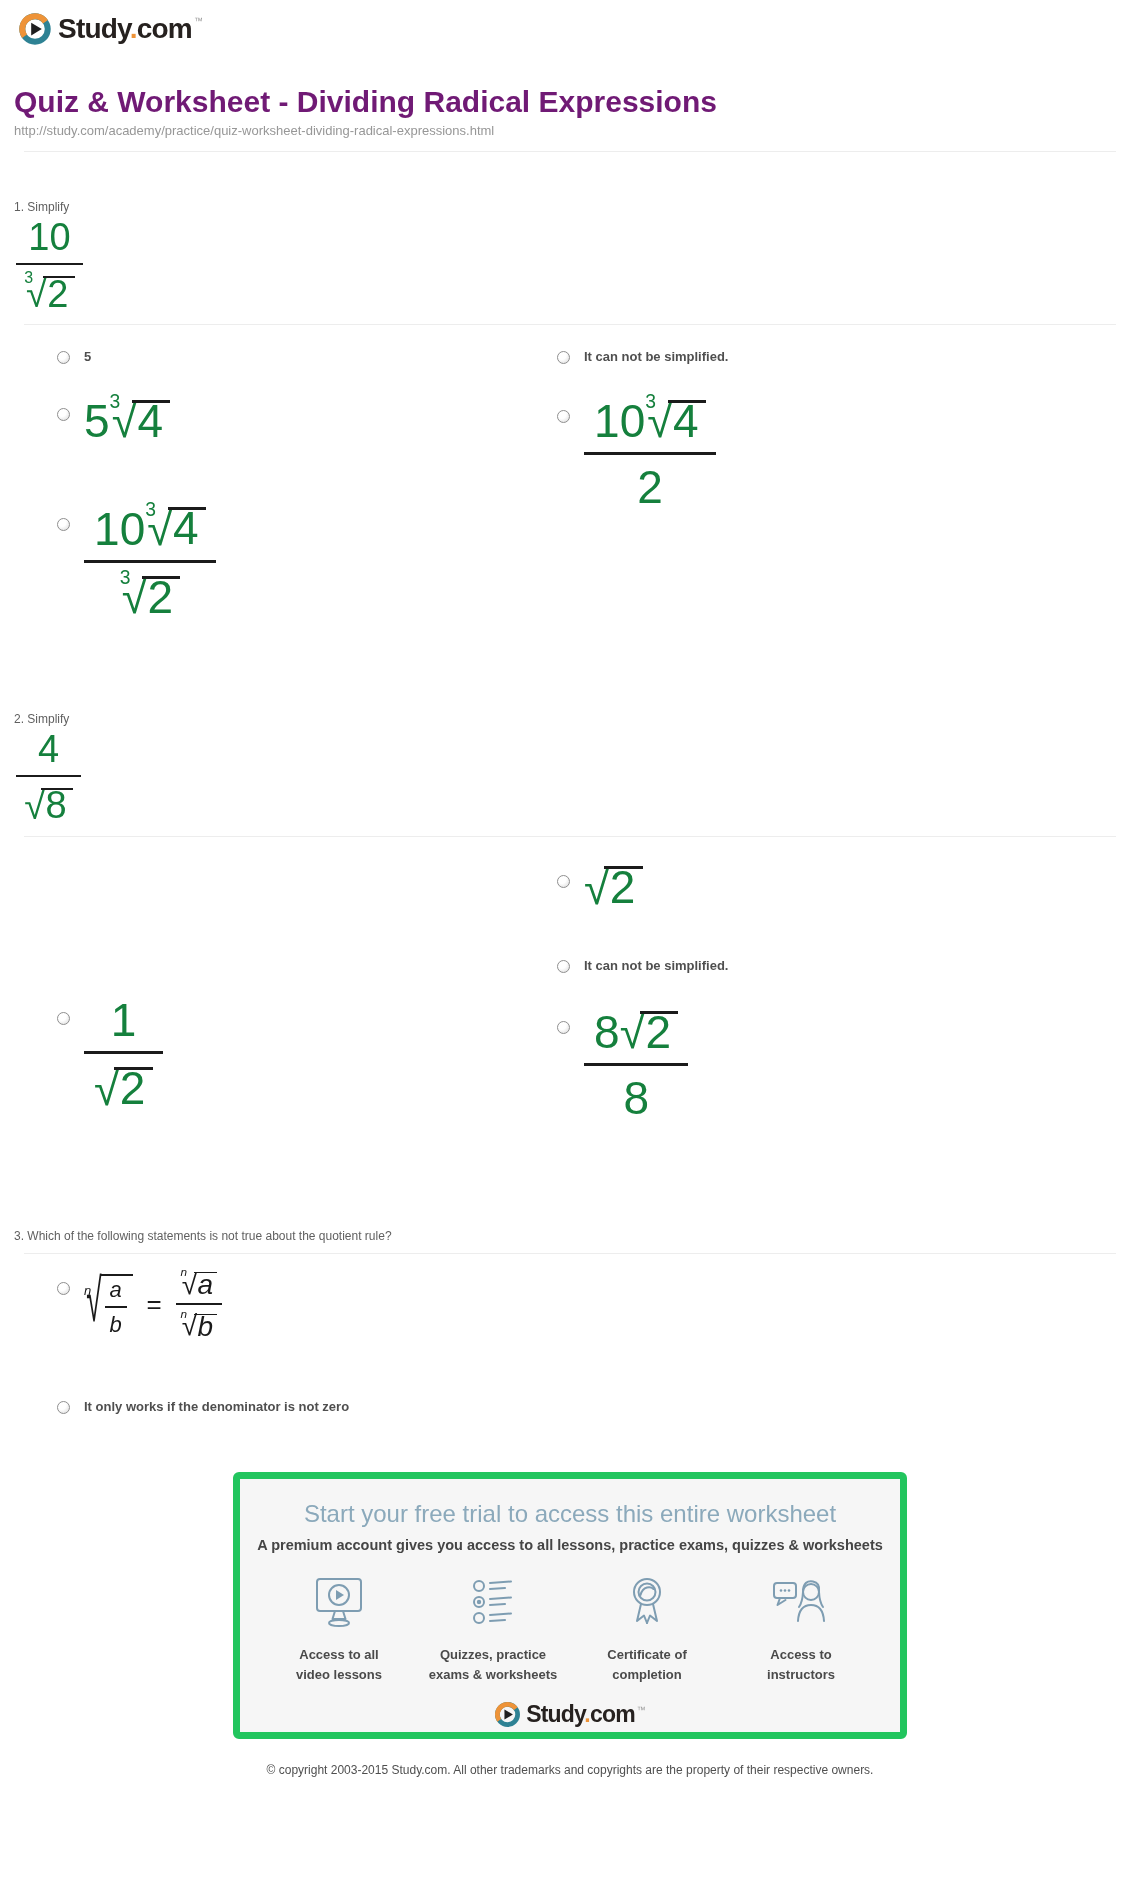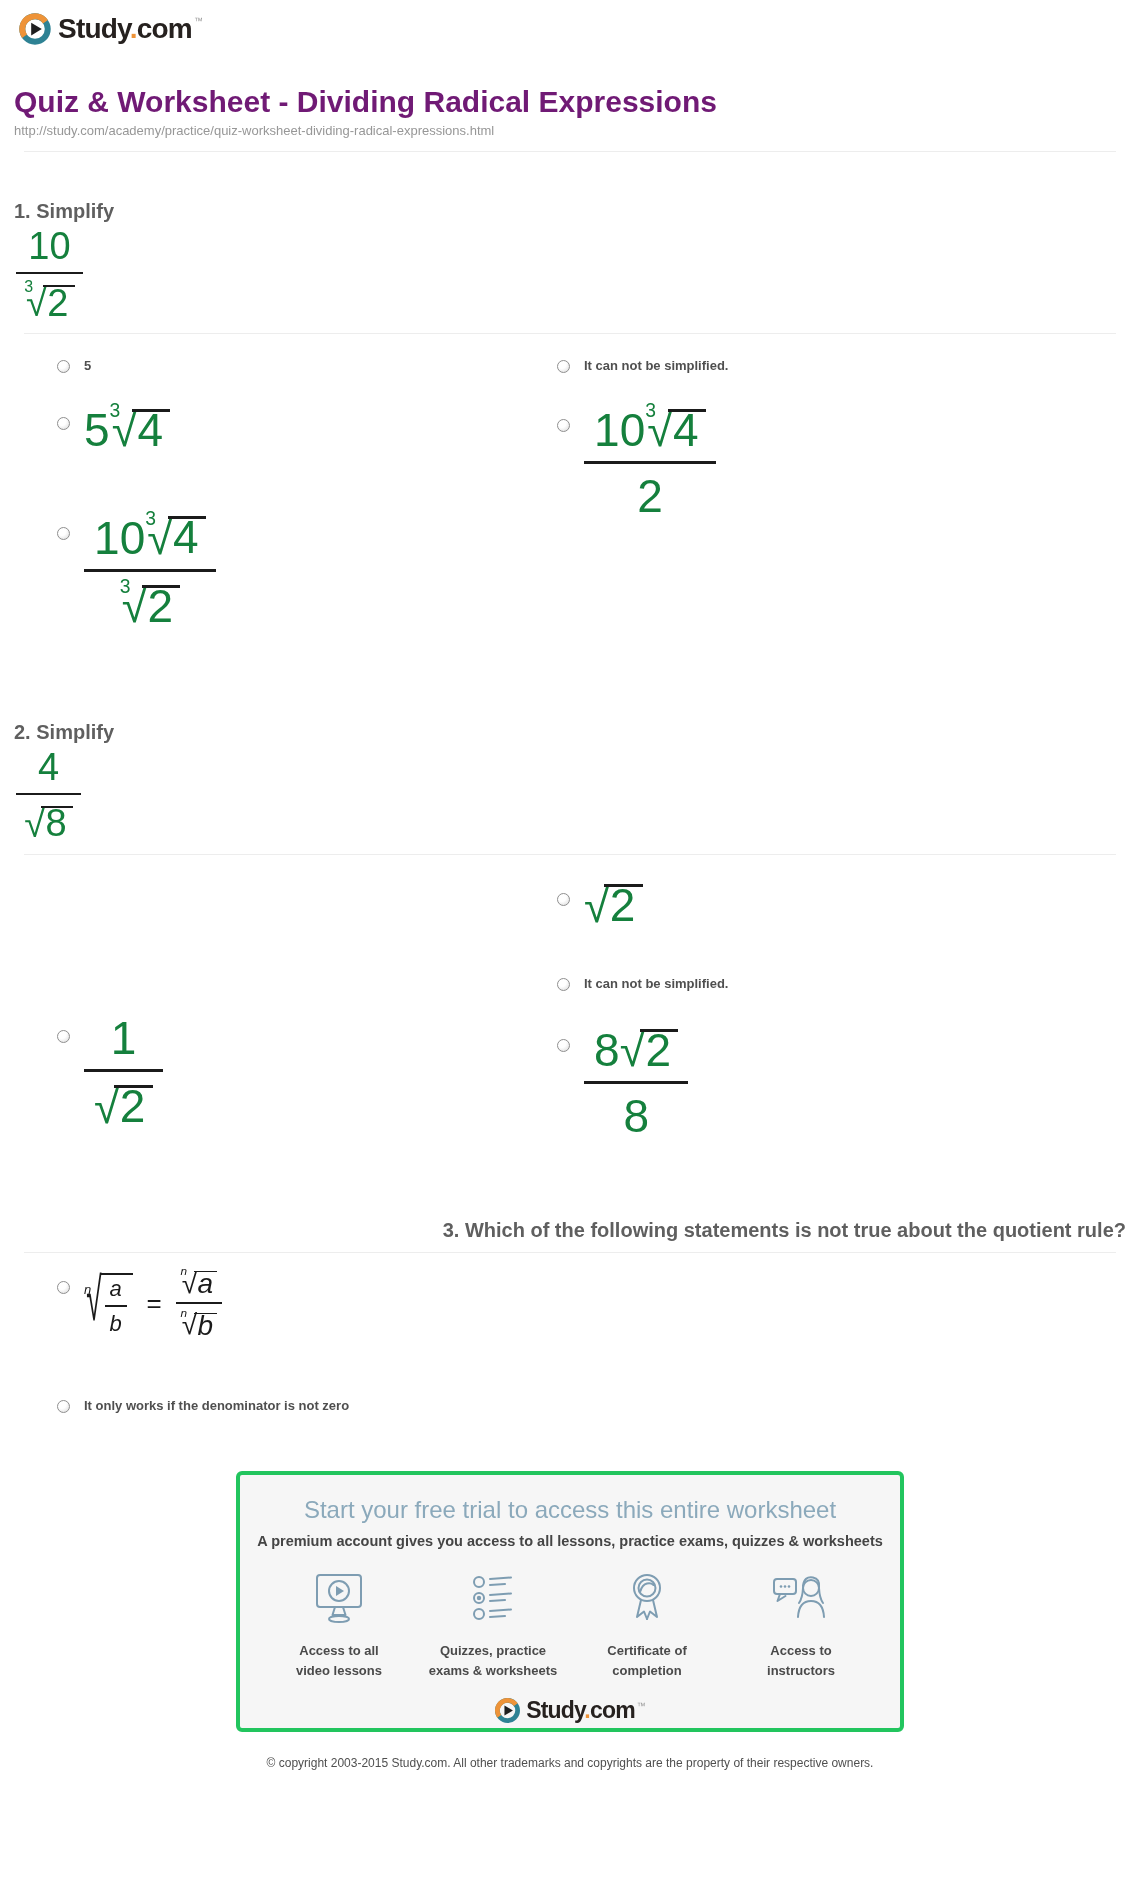"1. Simplify" .qlabel { font-size: 20px -> 12px; font-weight: bold -> none }
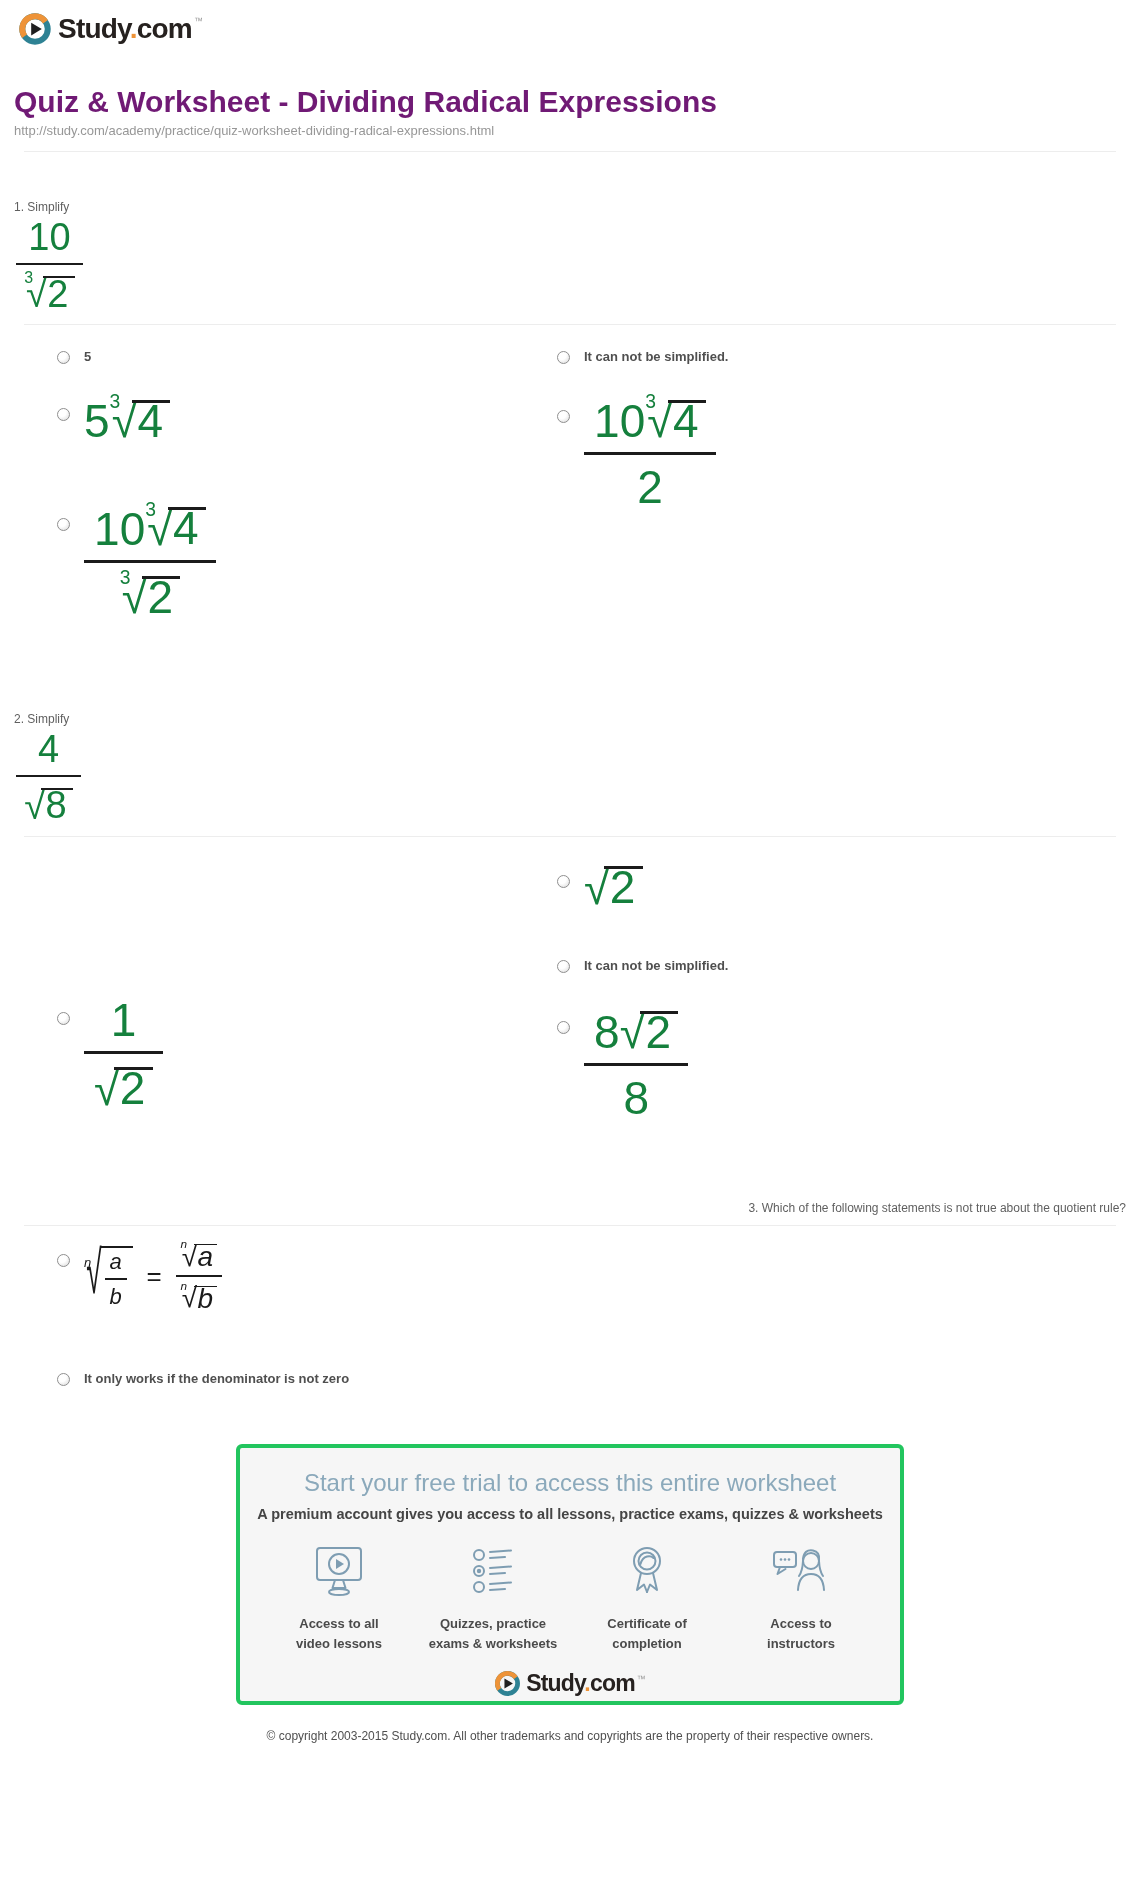"3. Which of the following" .q3-label { margin-top: 76px -> 104px; text-align: right -> none }
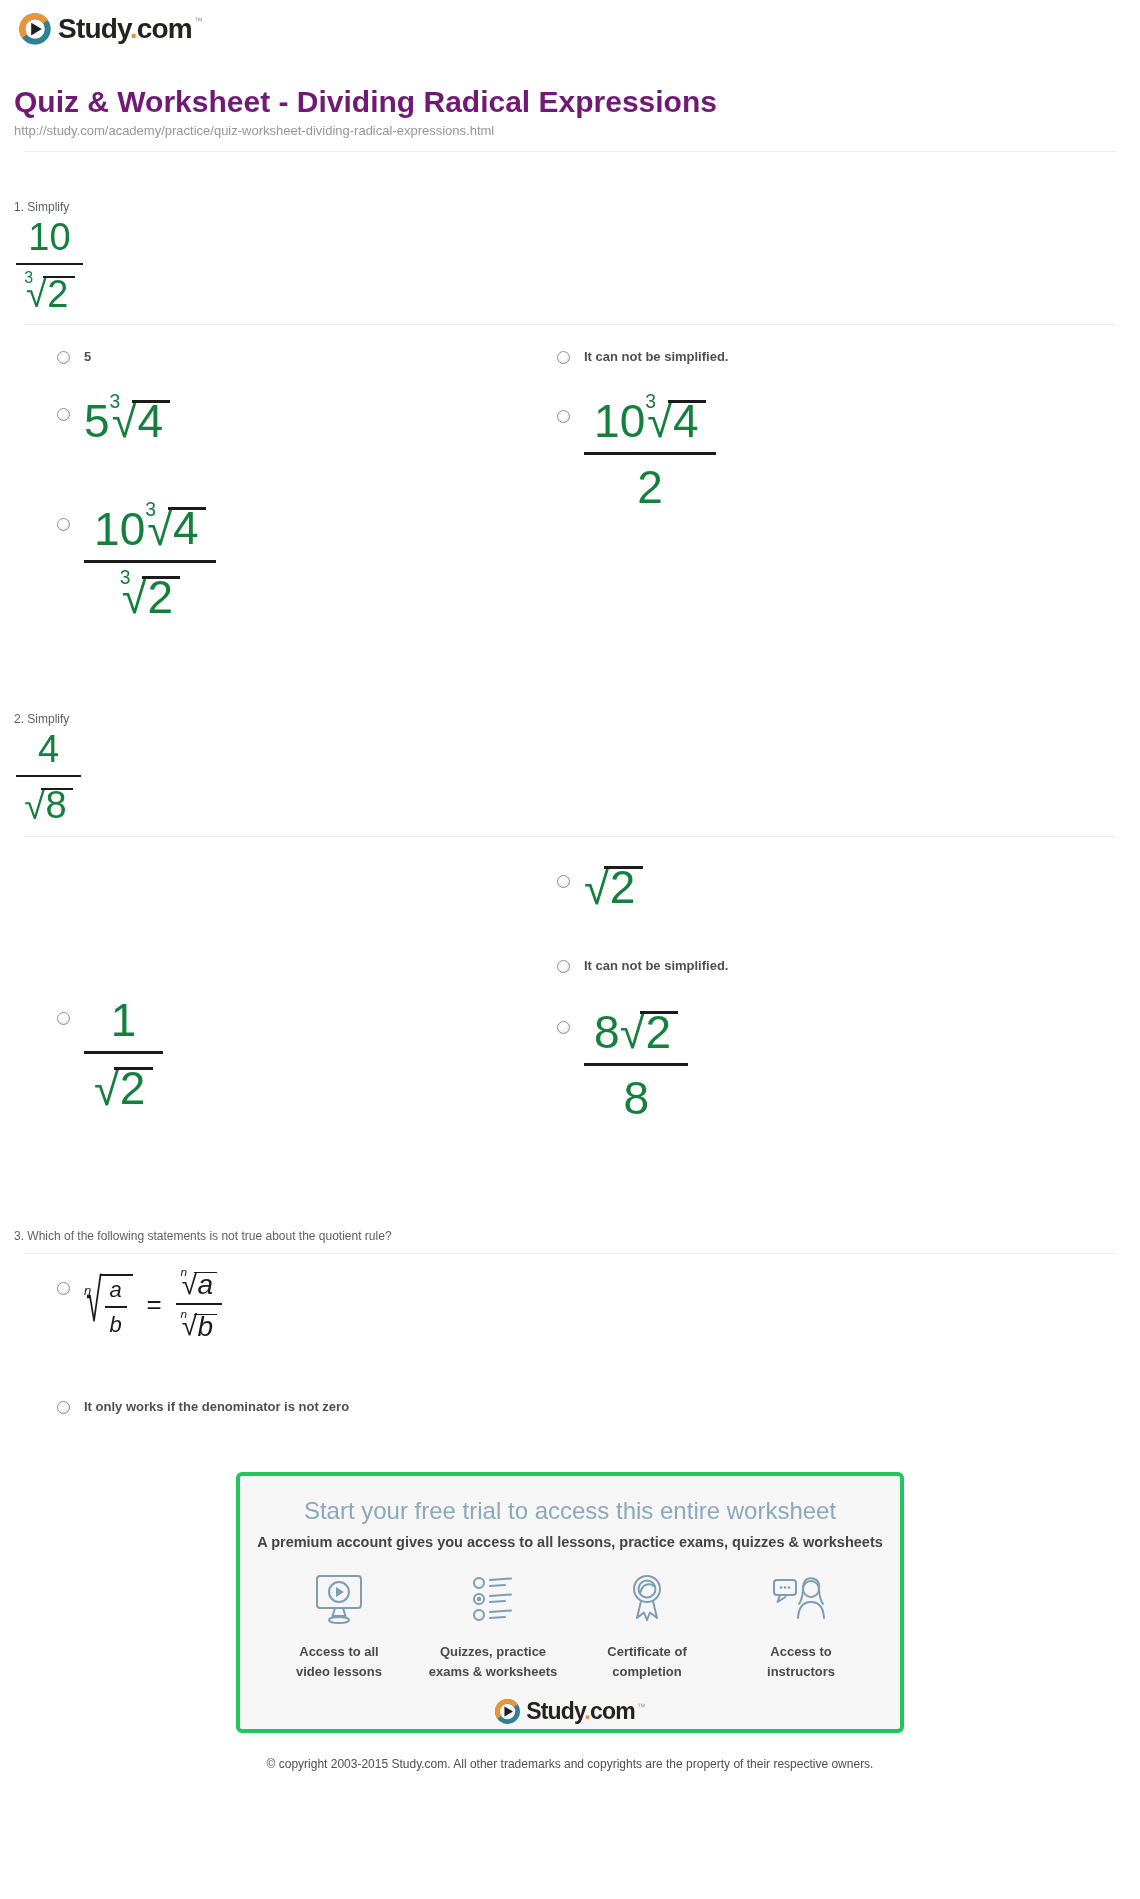"Start your free trial to" .promo { border: 4px solid #22c55e -> 7px solid #22c55e }
